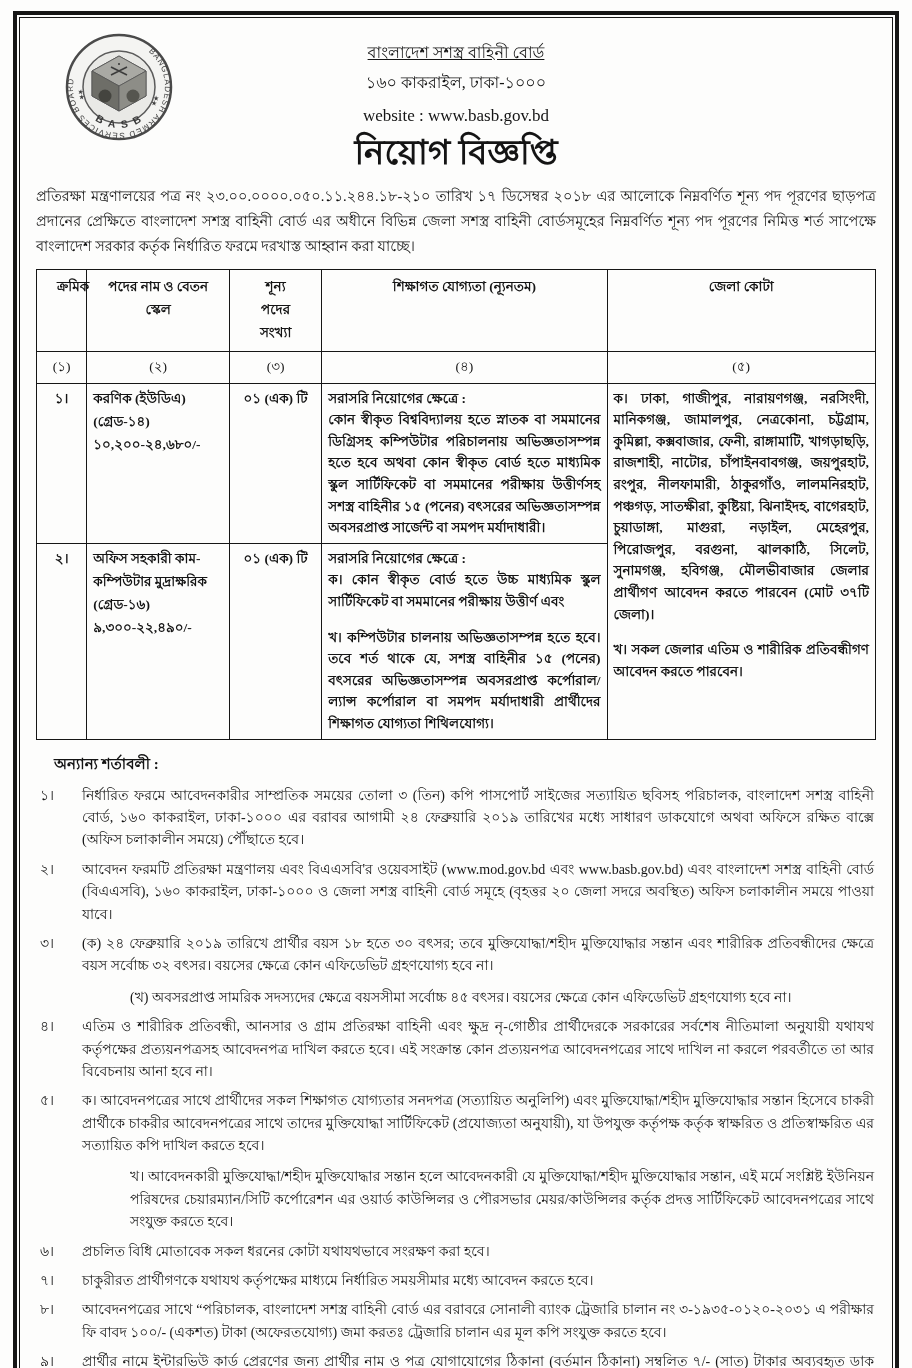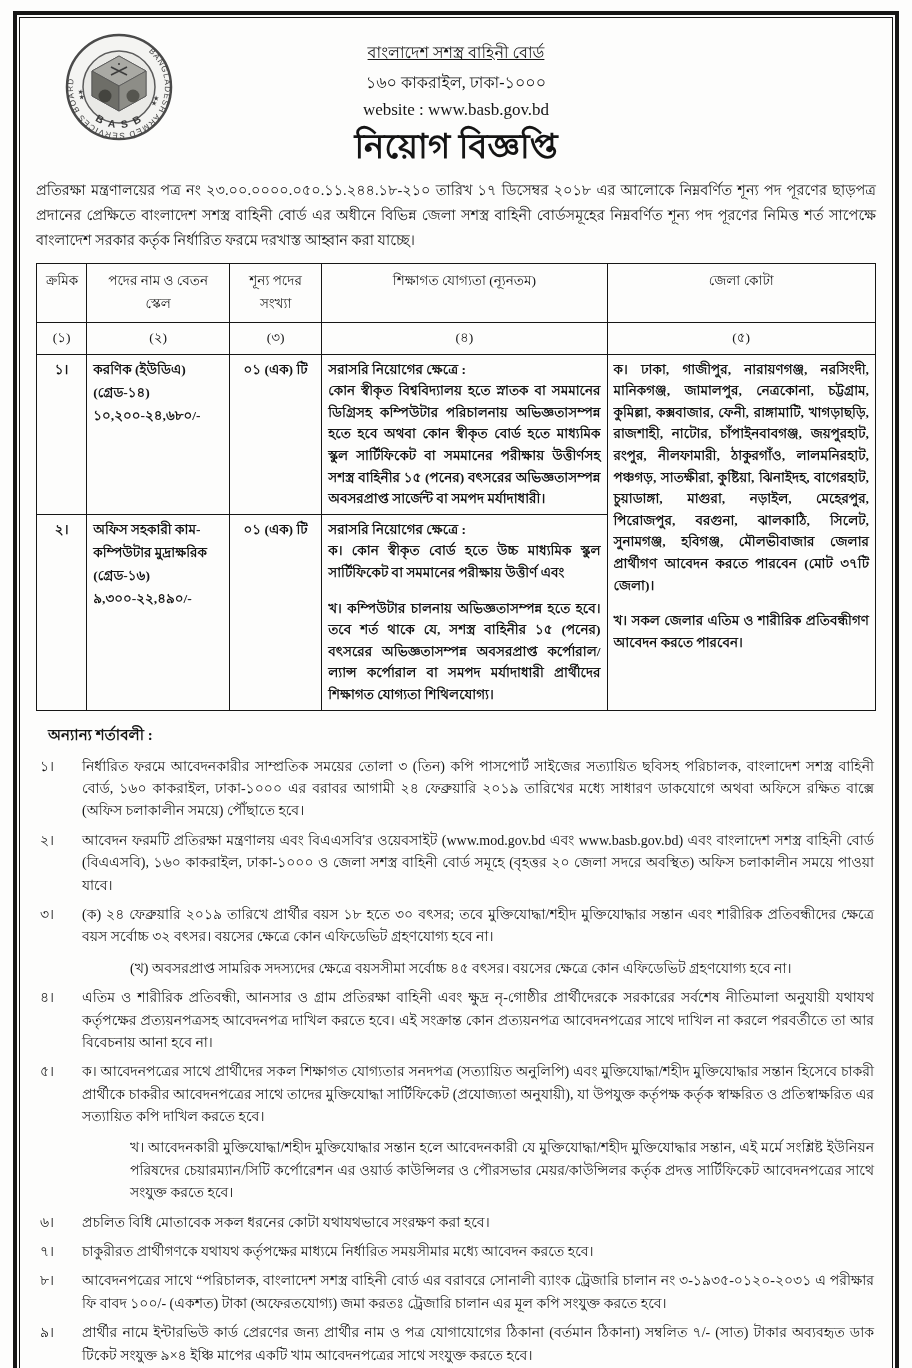"website : www.basb.gov.bd" .website { margin-top: 3px -> 9px }
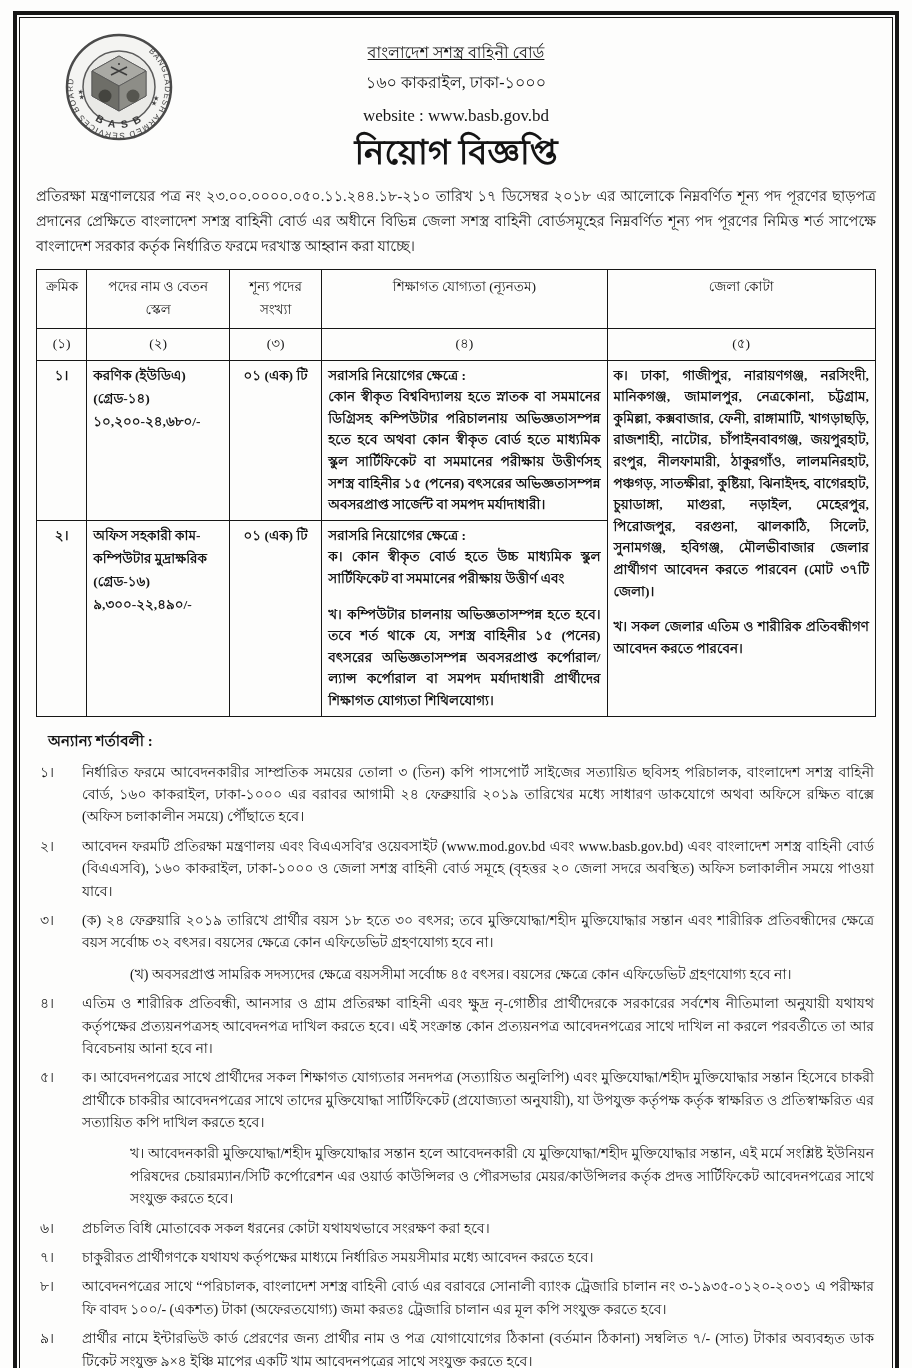"ক্রমিক" table.vac th { font-weight: normal -> bold; padding: 6px 9px -> 6px 20px }
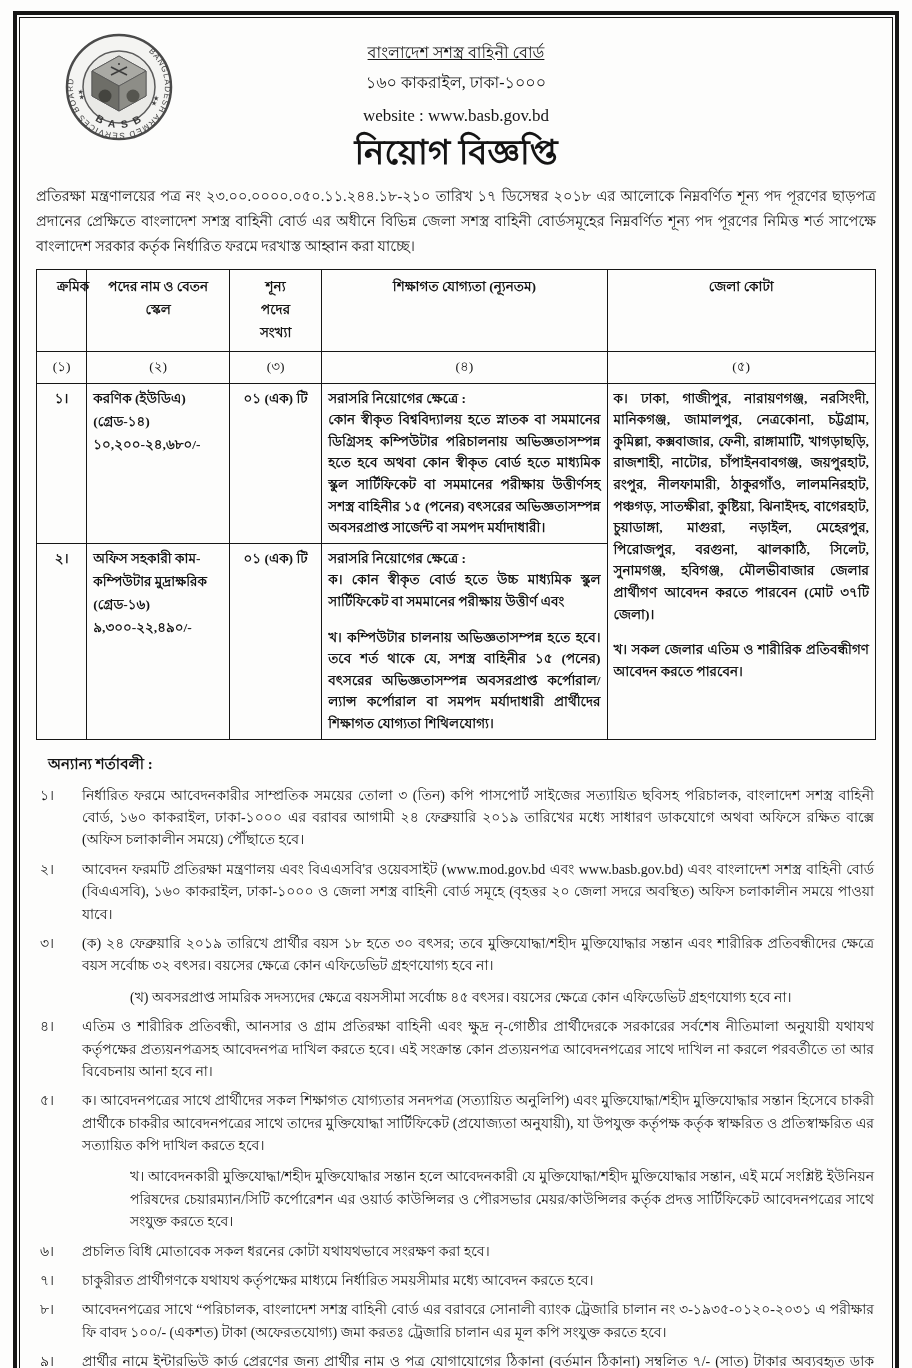"অন্যান্য শর্তাবলী :" .cond-heading { margin: 12px 0 8px 12px -> 12px 0 8px 18px }
